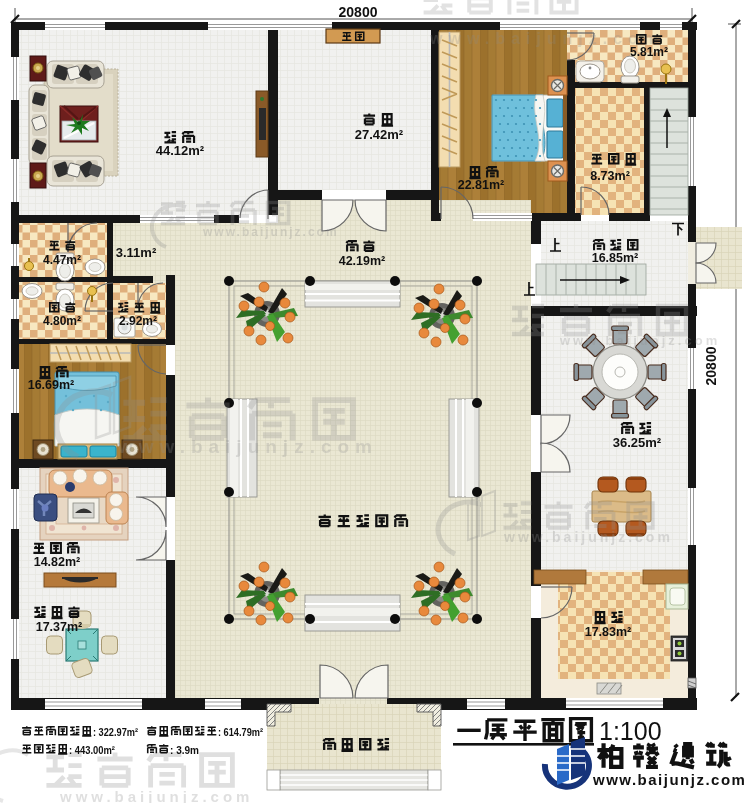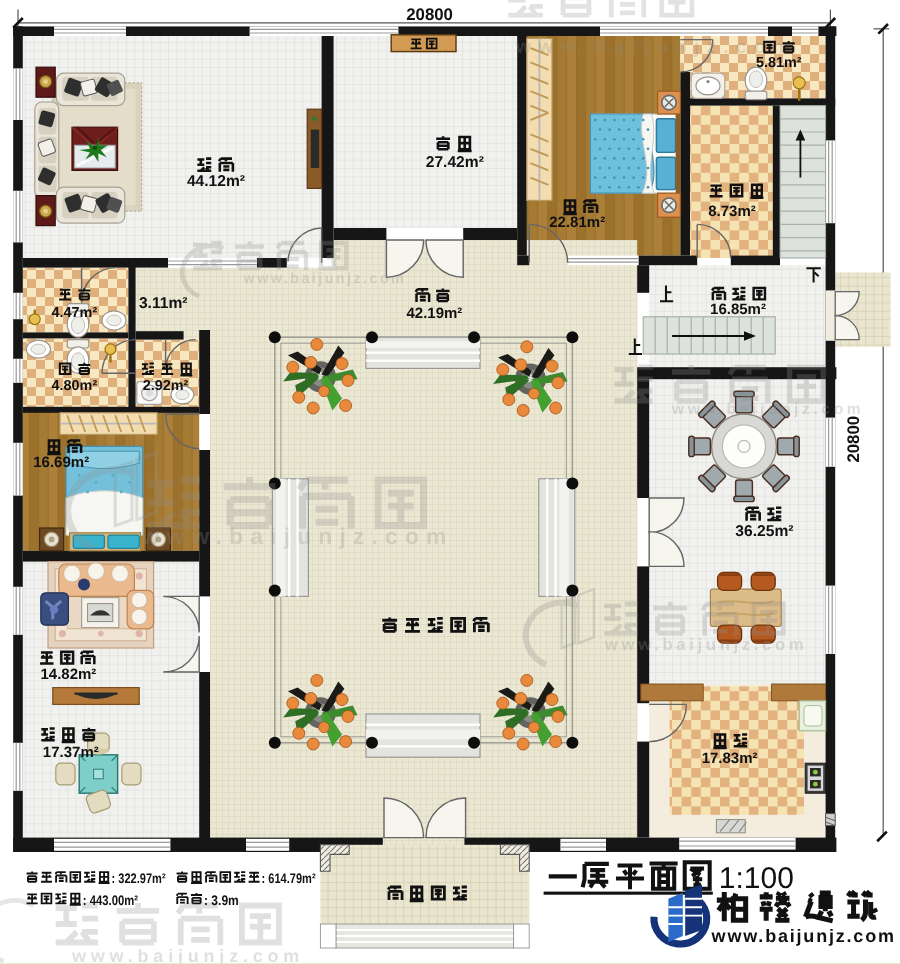"20800" #plan { background: #84cc16 -> #ef4444 }
